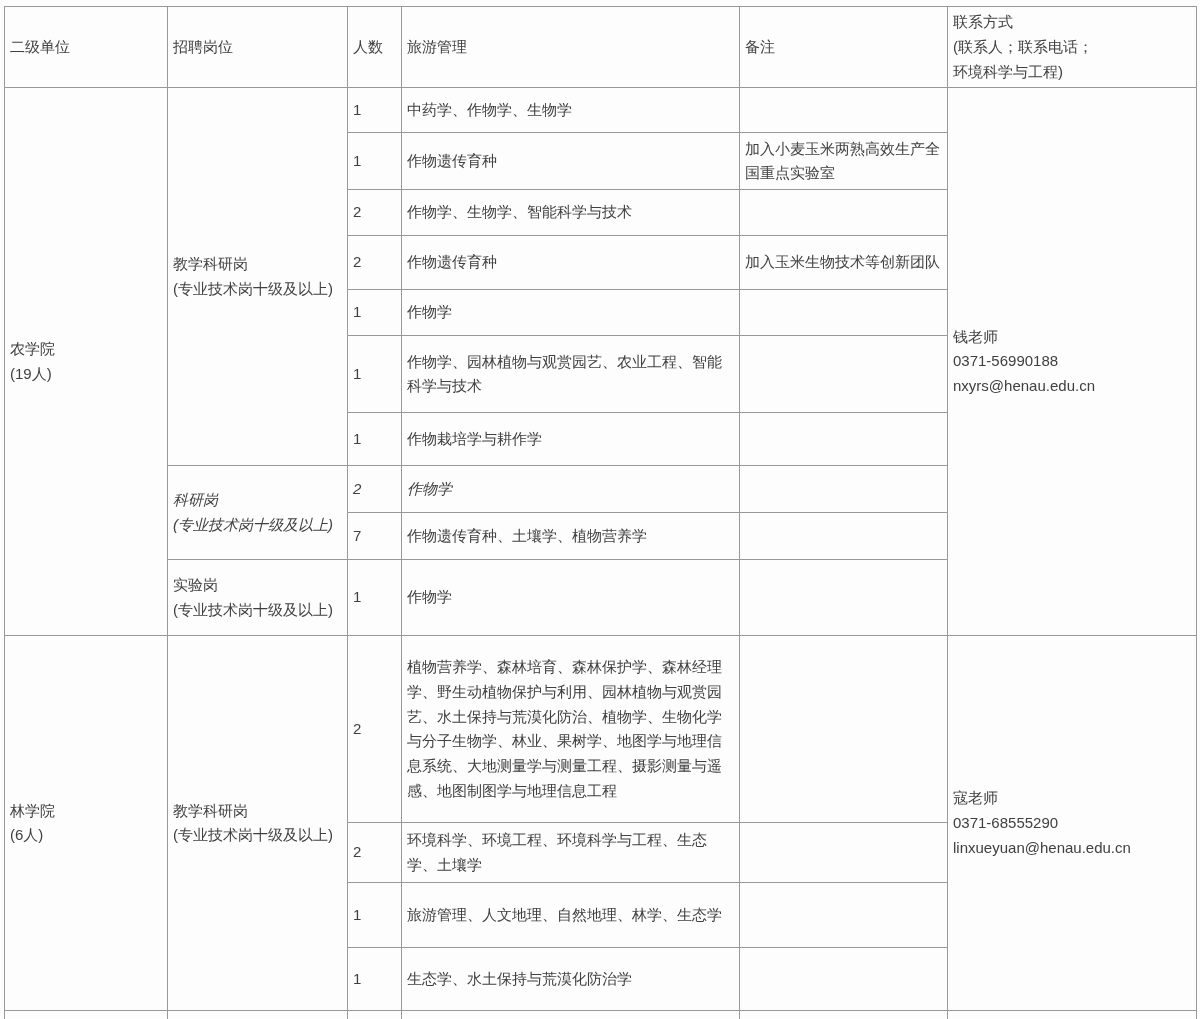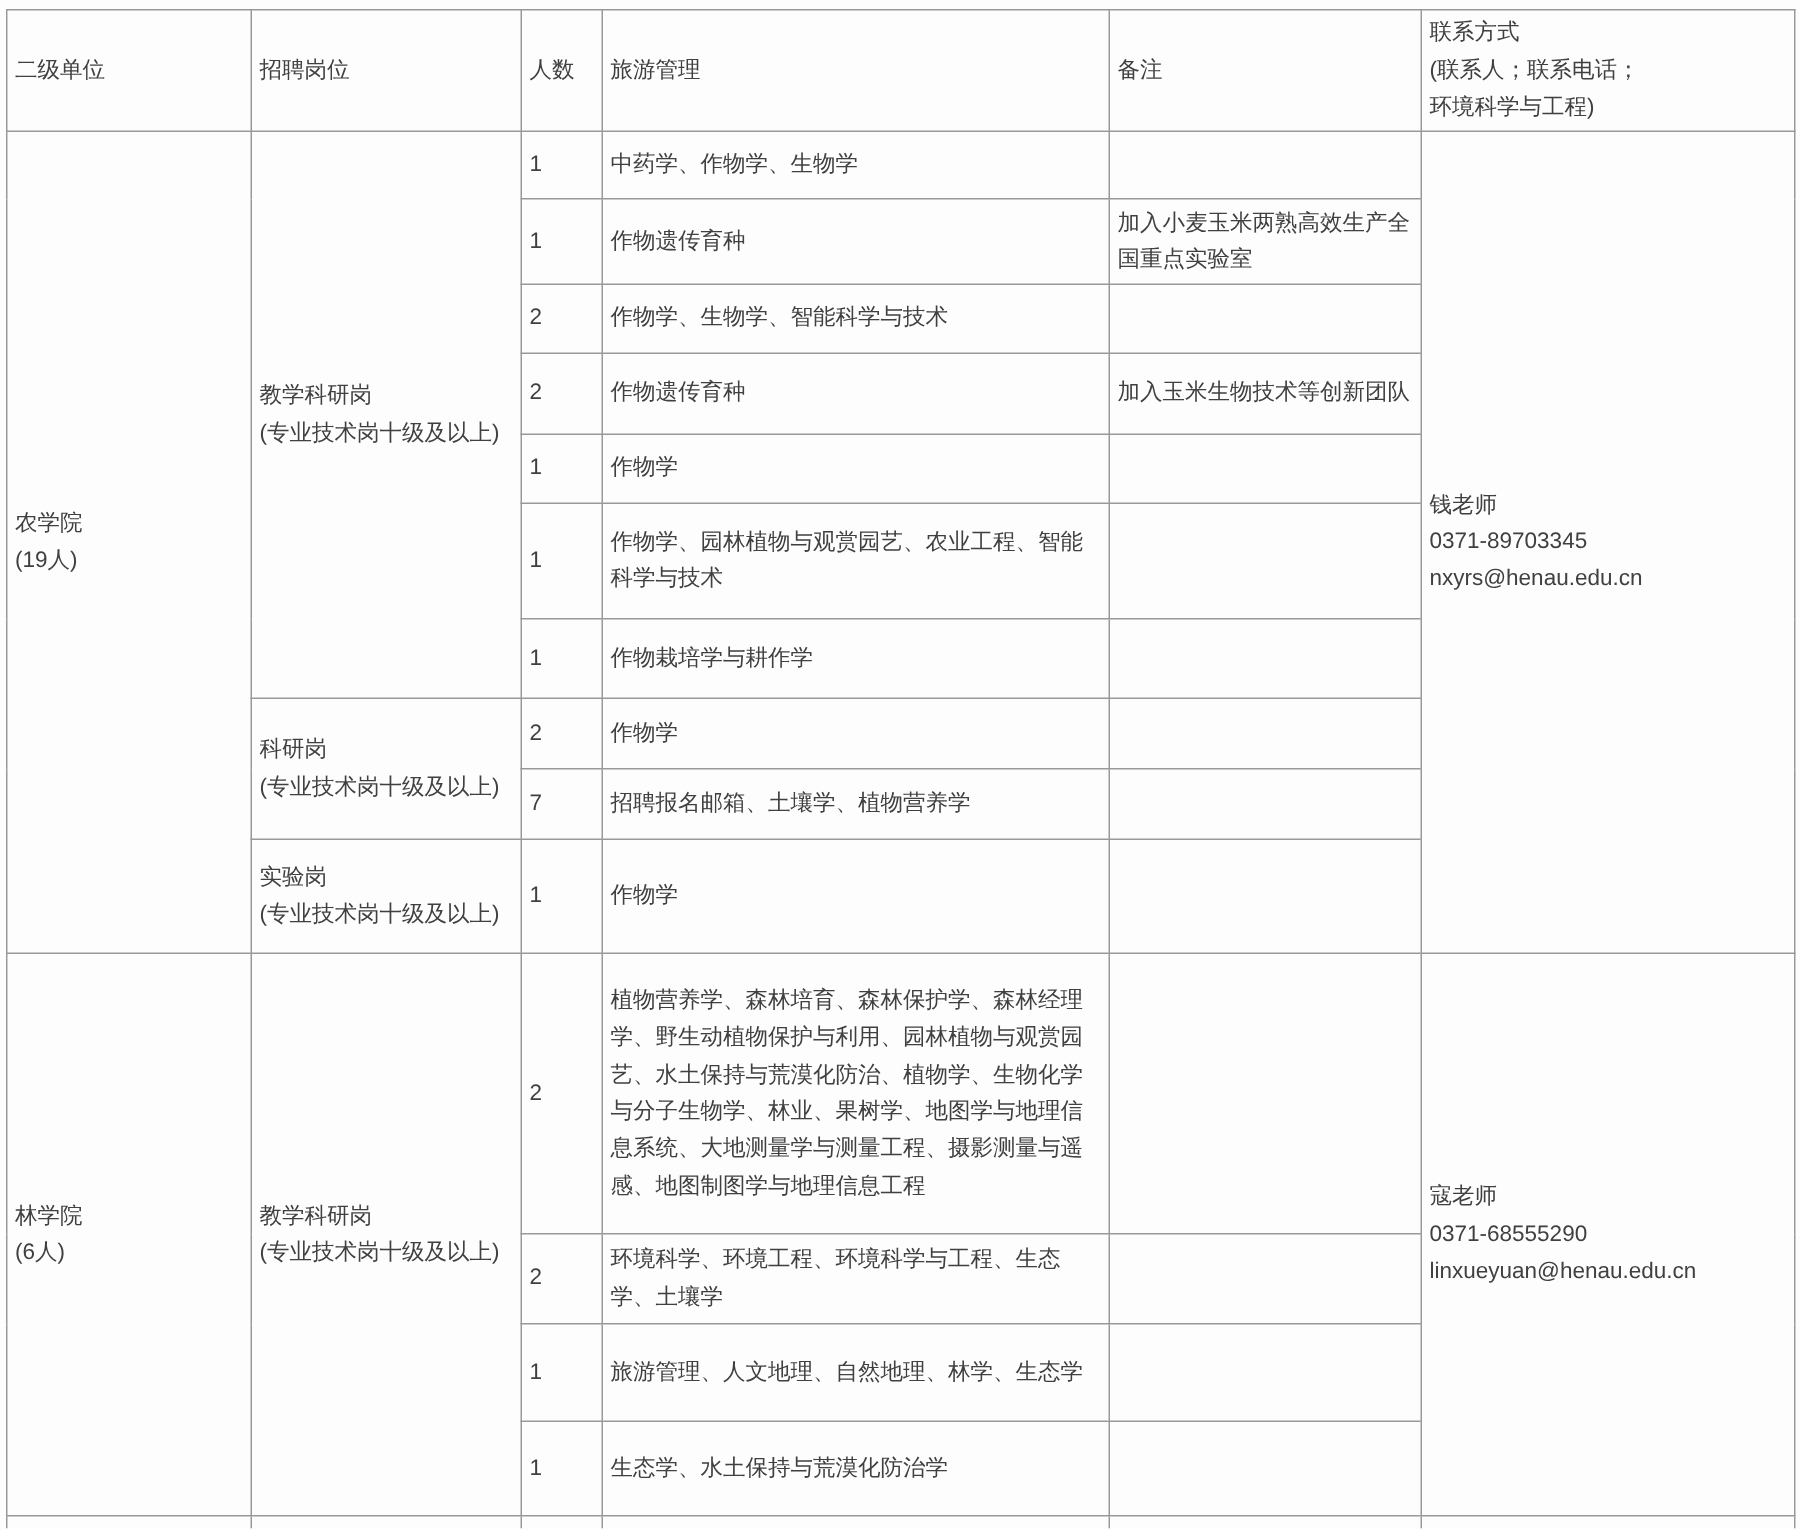"钱老师" td.contact { text: 0371-89703345 -> 0371-56990188 }
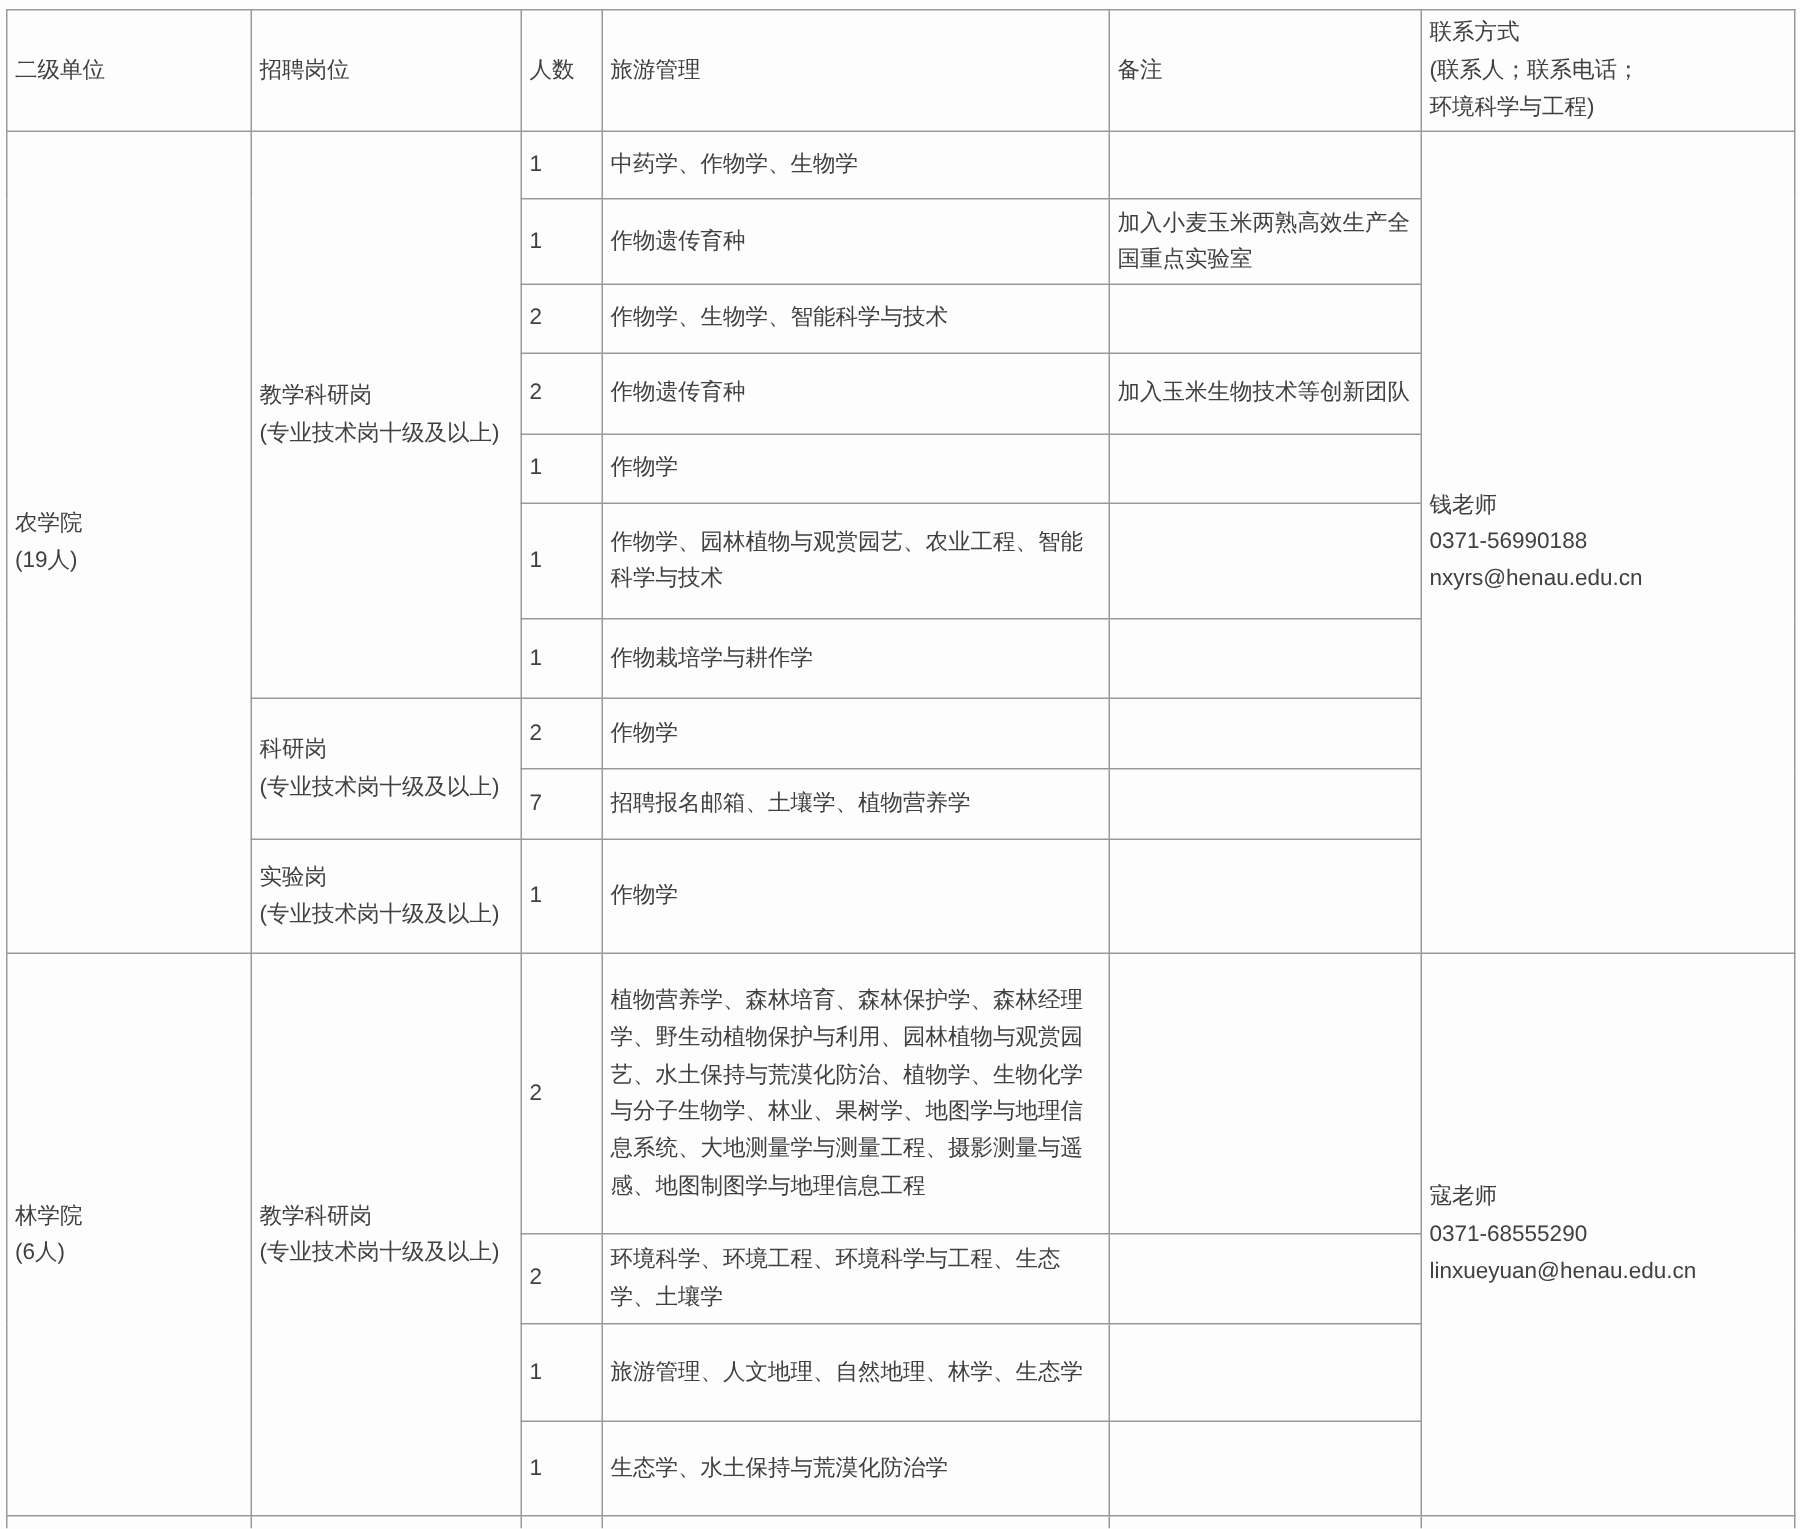"科研岗" tr.r7 { font-style: none -> italic }
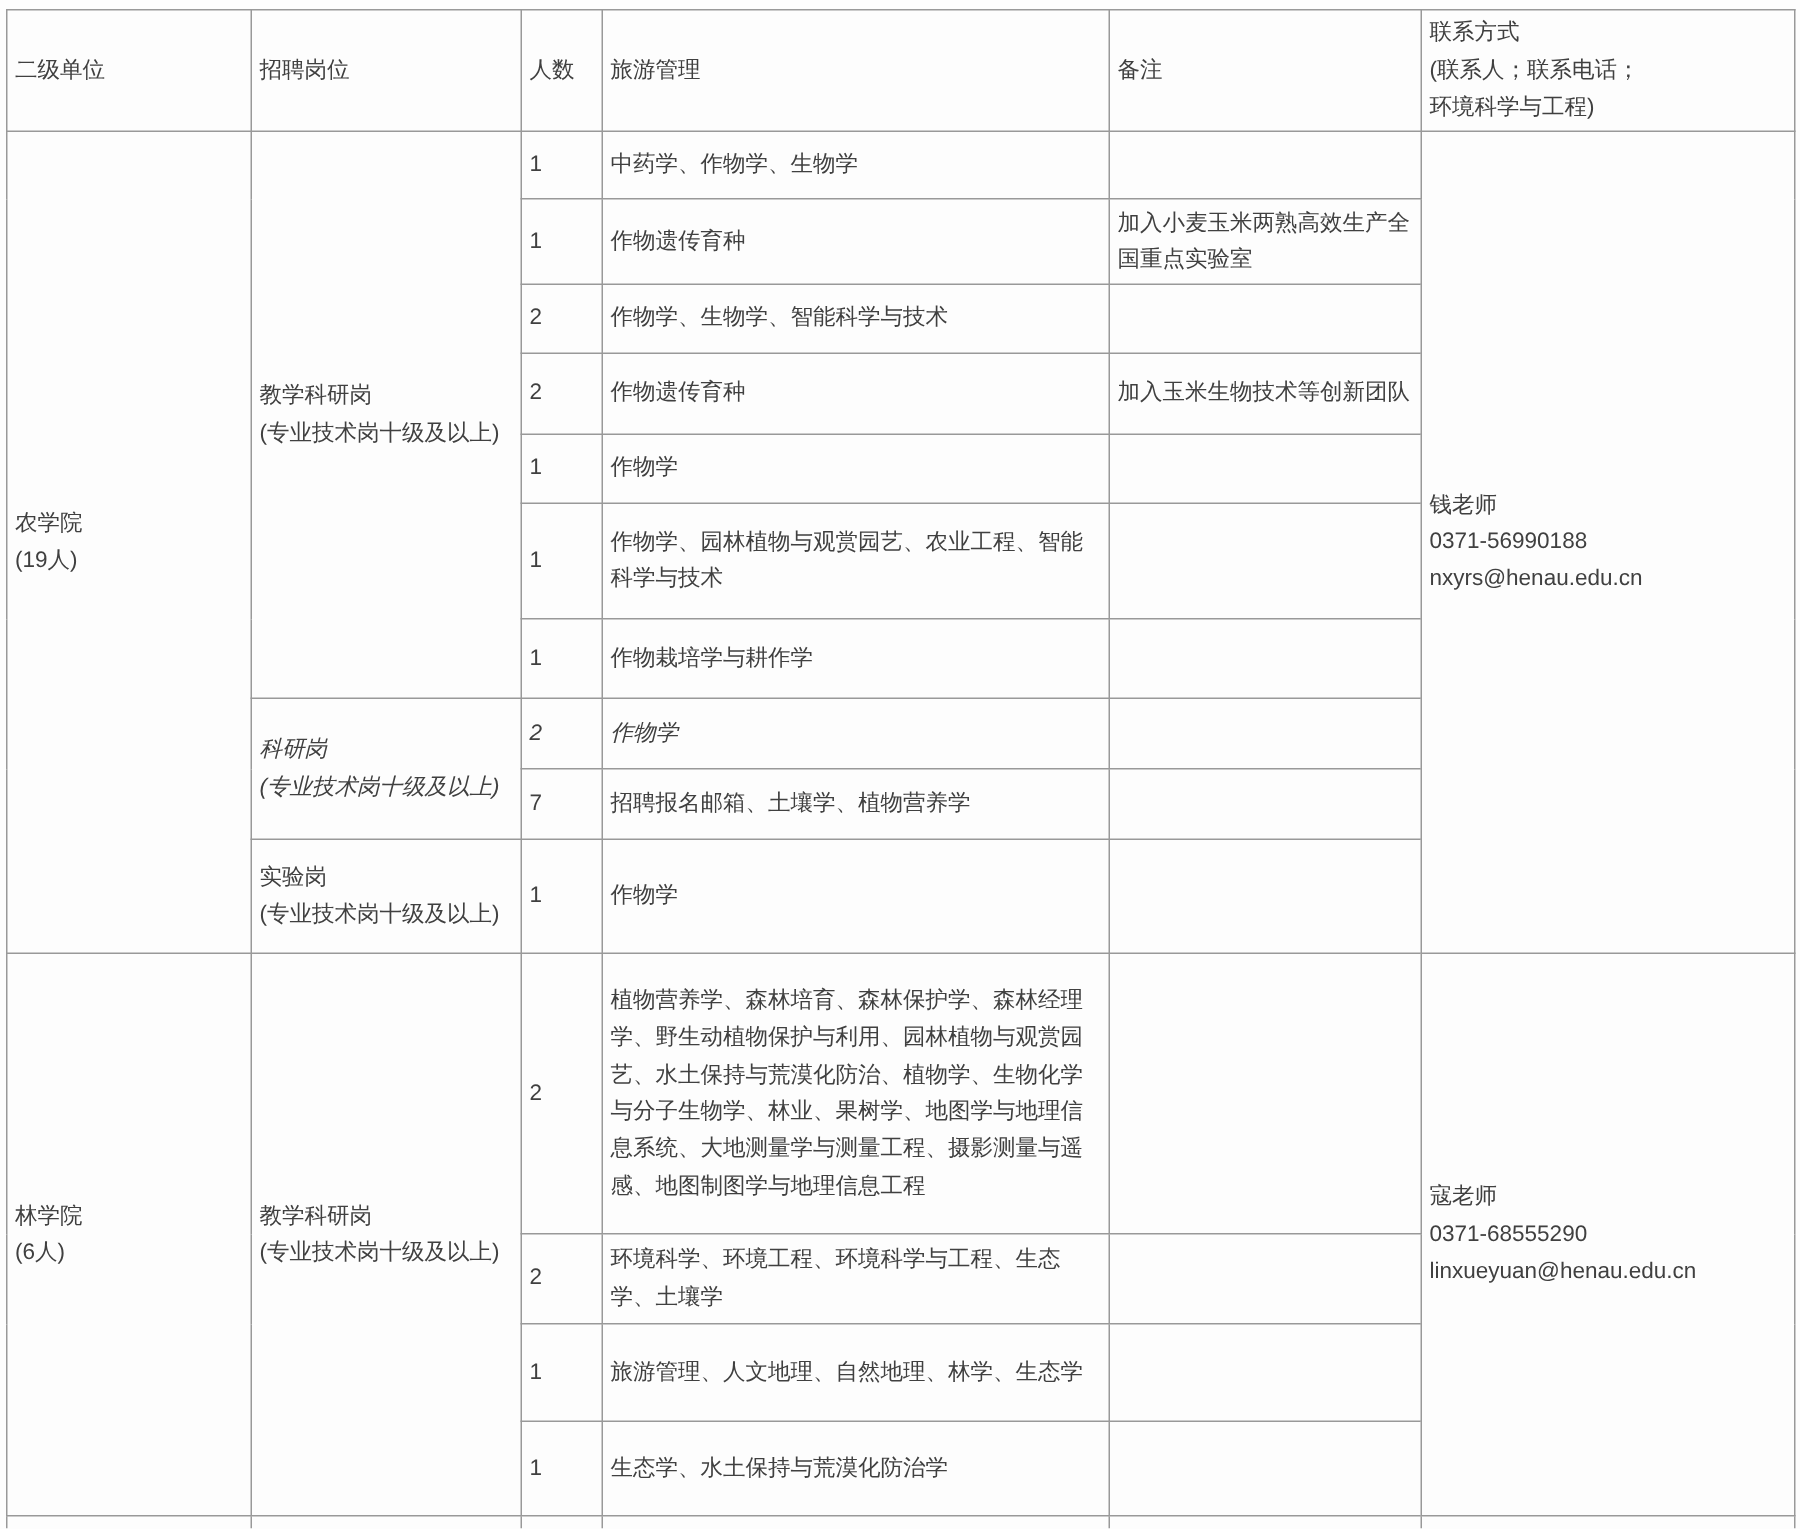"招聘报名邮箱、土壤学、植物营养学" td.major { text: 招聘报名邮箱 -> 作物遗传育种 }
